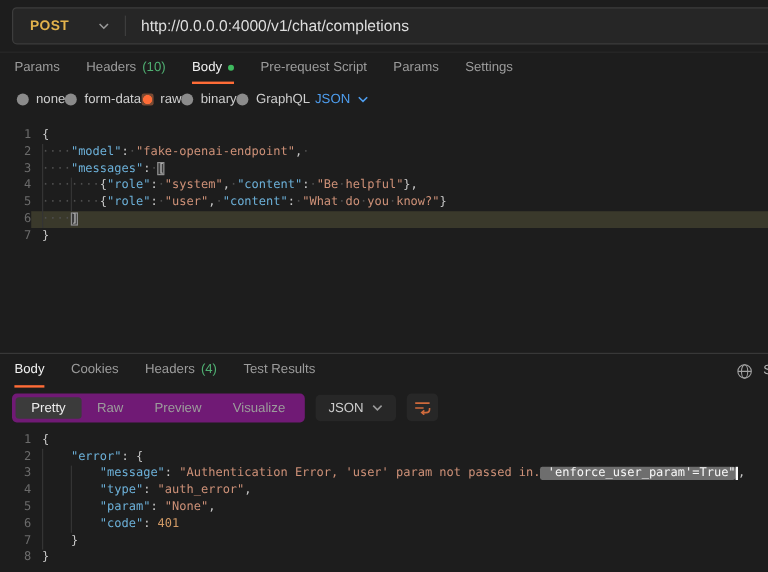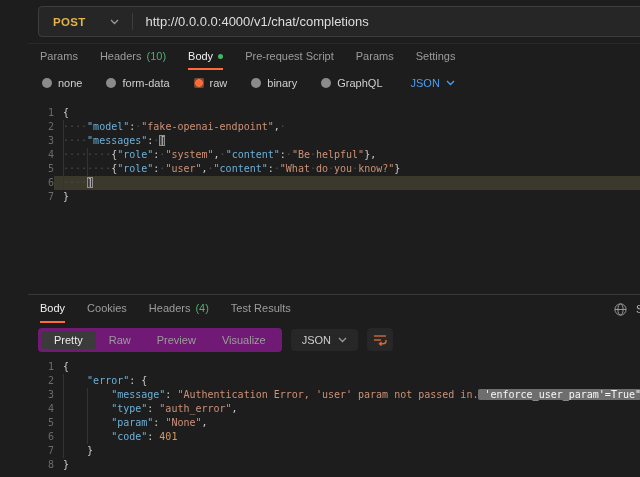"POST" .app { padding-left: 28px -> none }
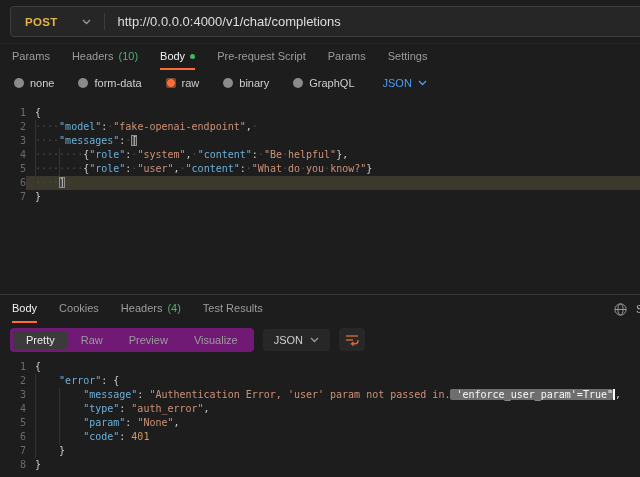"none" .radio-row { gap: 24px -> 0 }
